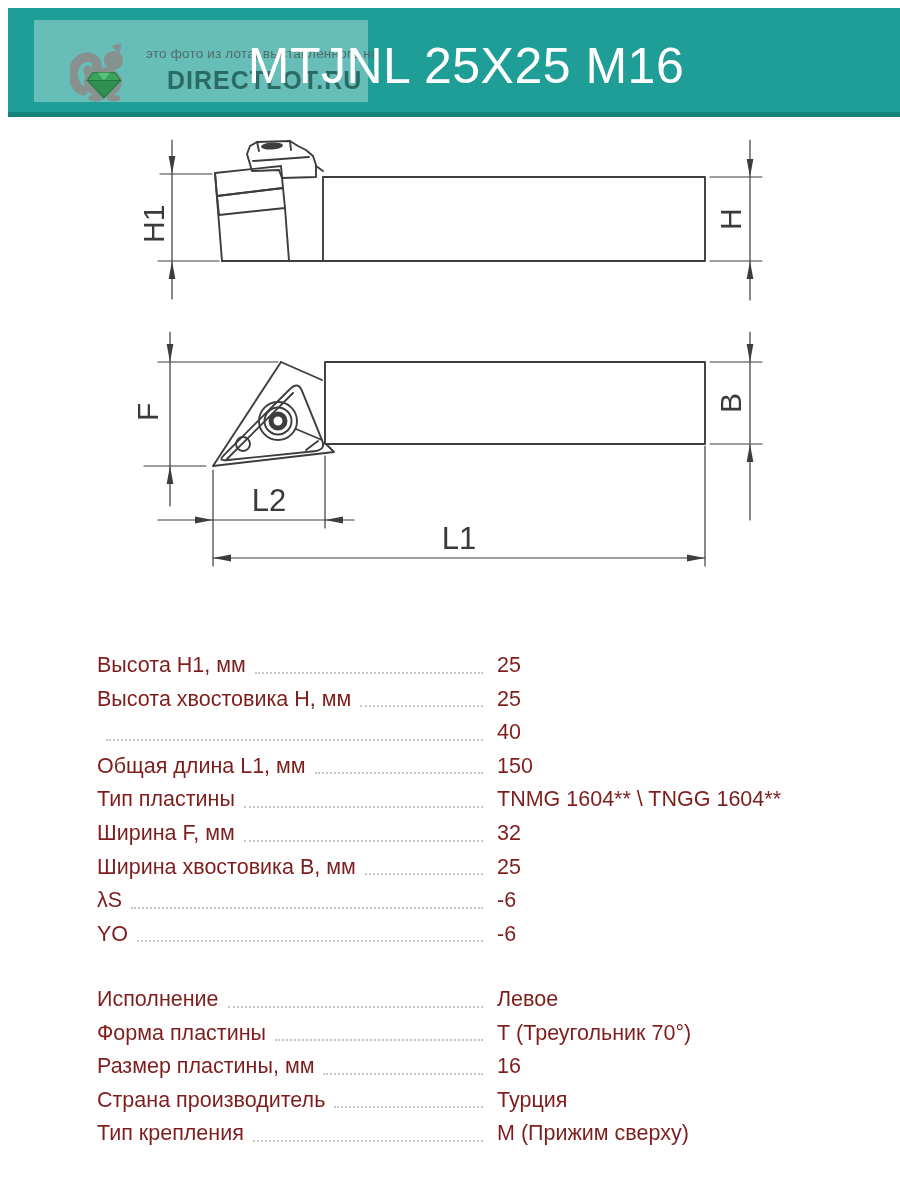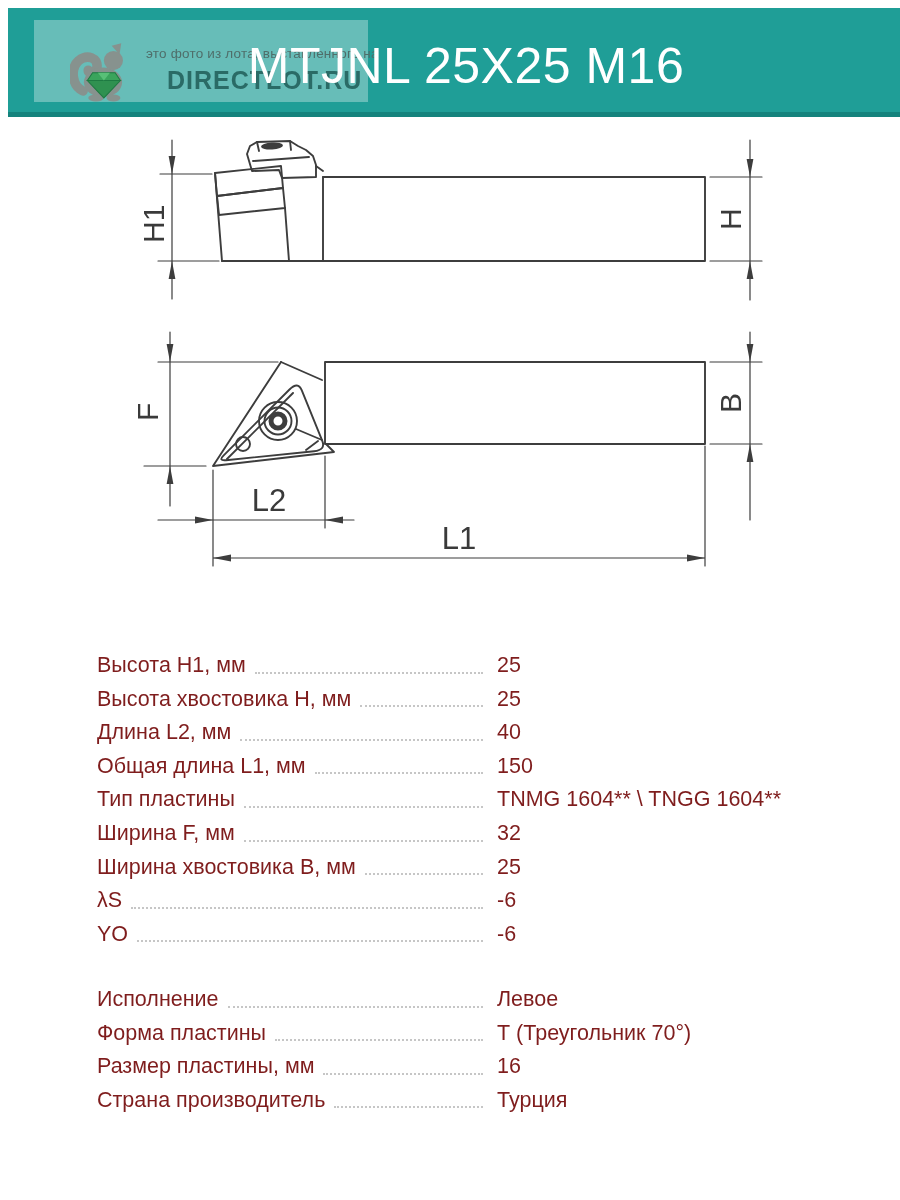"Длина L2, мм" span.spec-label { html: <span>Длина L2, мм</span> -> none }
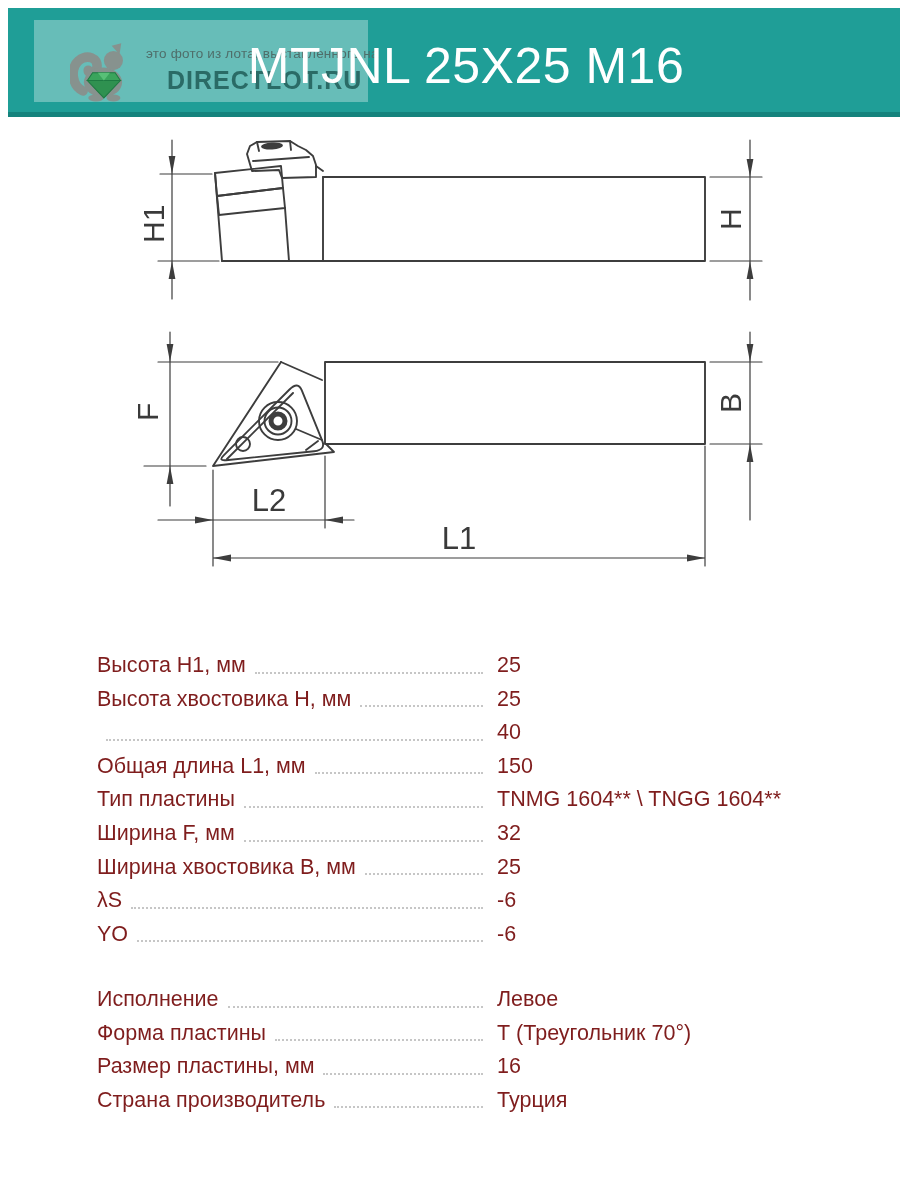"Тип крепления" div.spec-row { html: none -> <div> <span>Тип крепления</span> <span></span> <span>M (Прижим сверху)</span> </div> }
